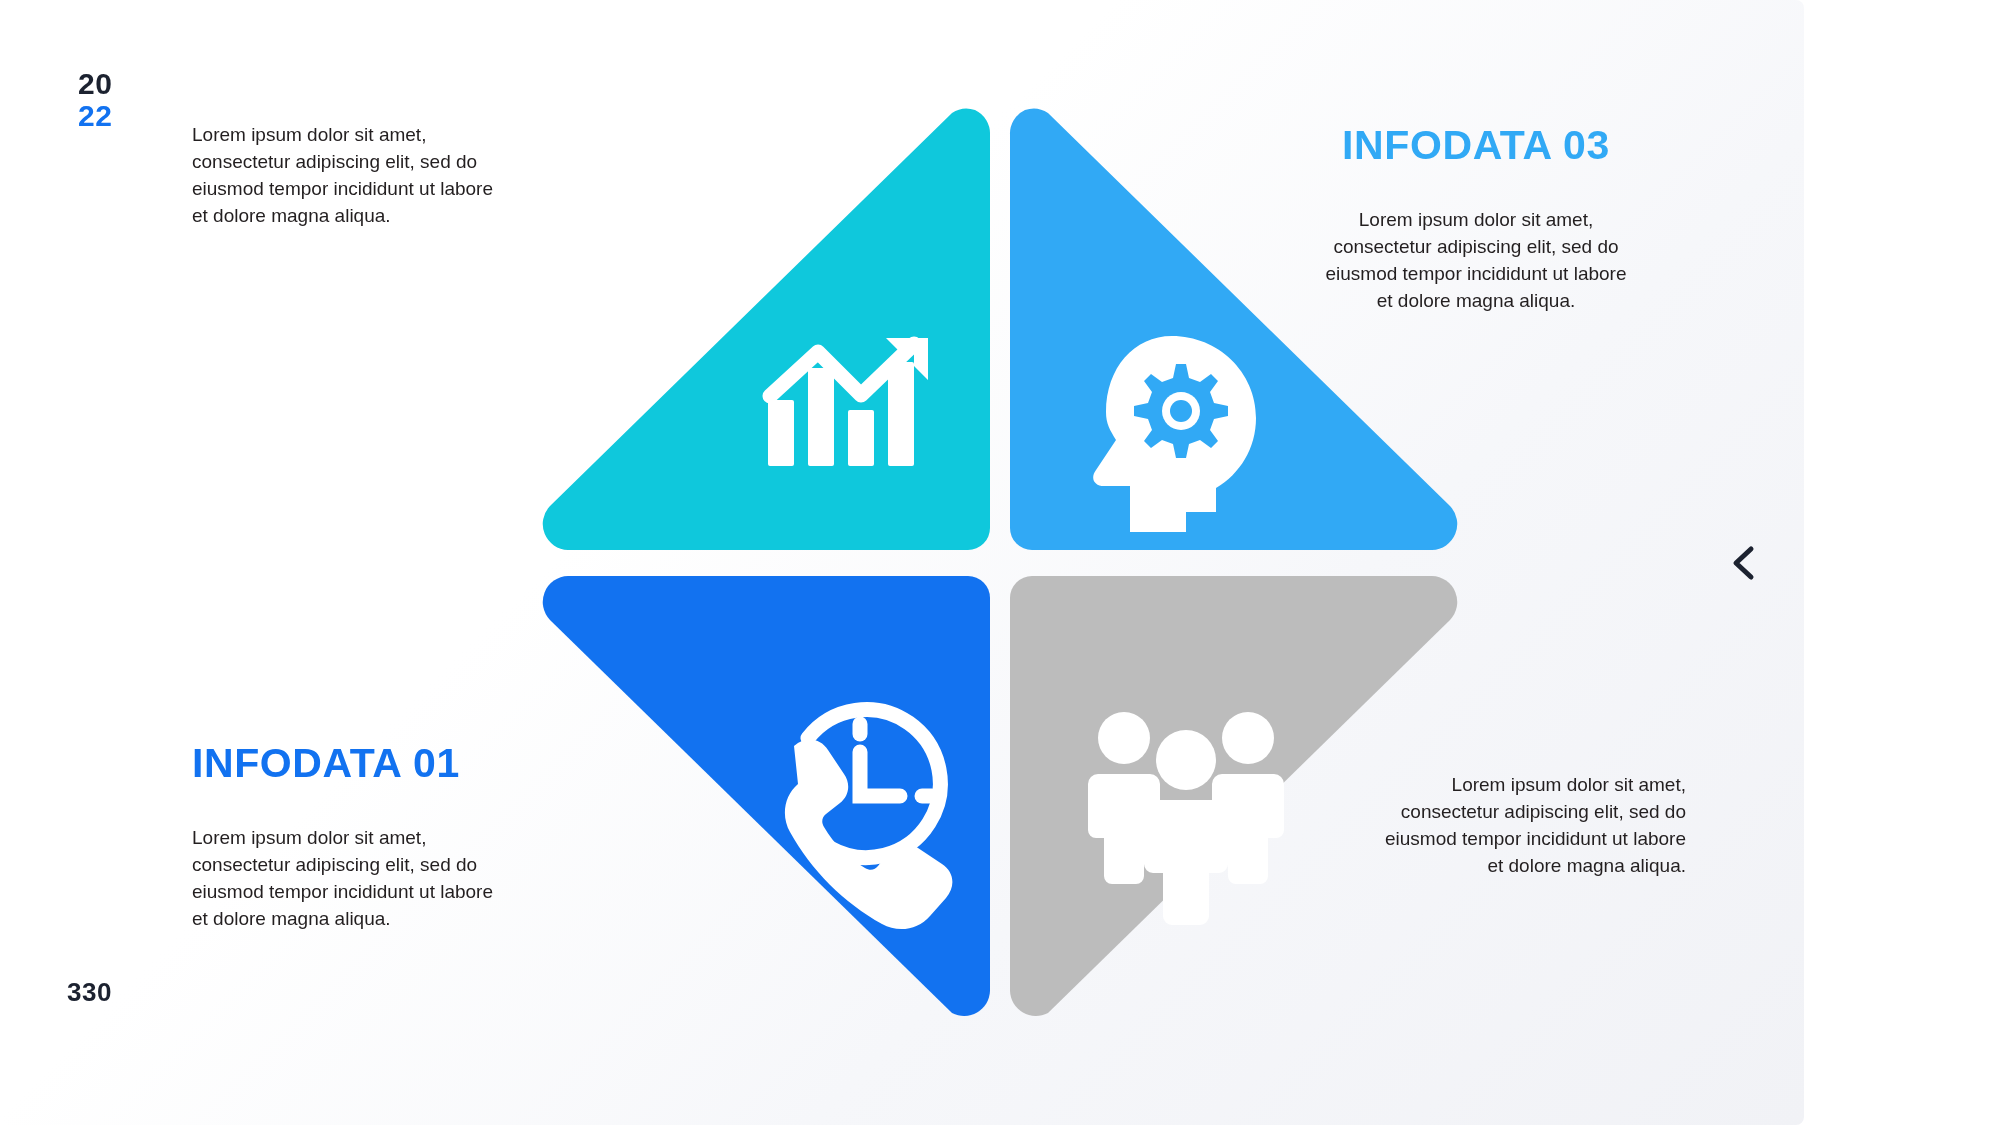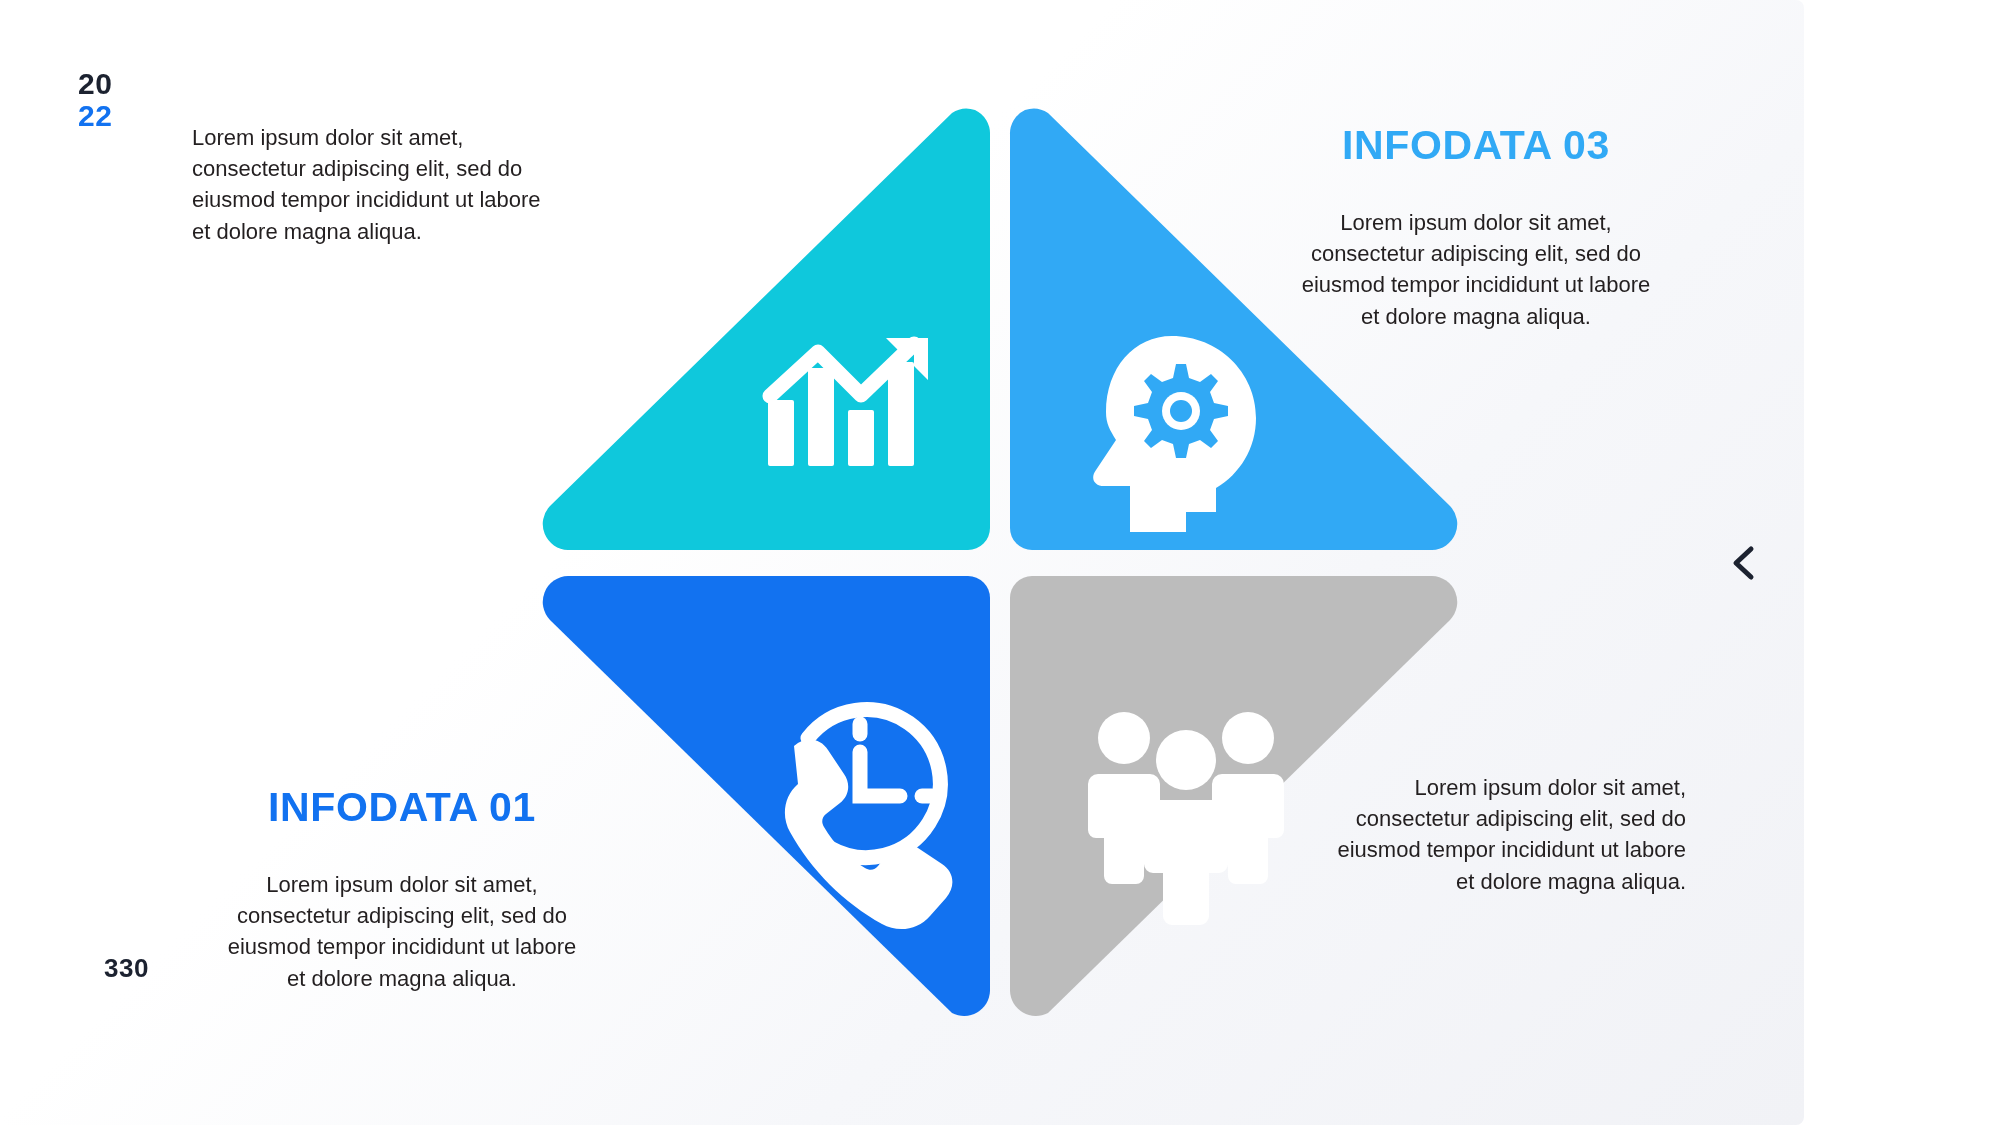"Lorem ipsum dolor sit amet," .block .body { font-size: 22px -> 19px }
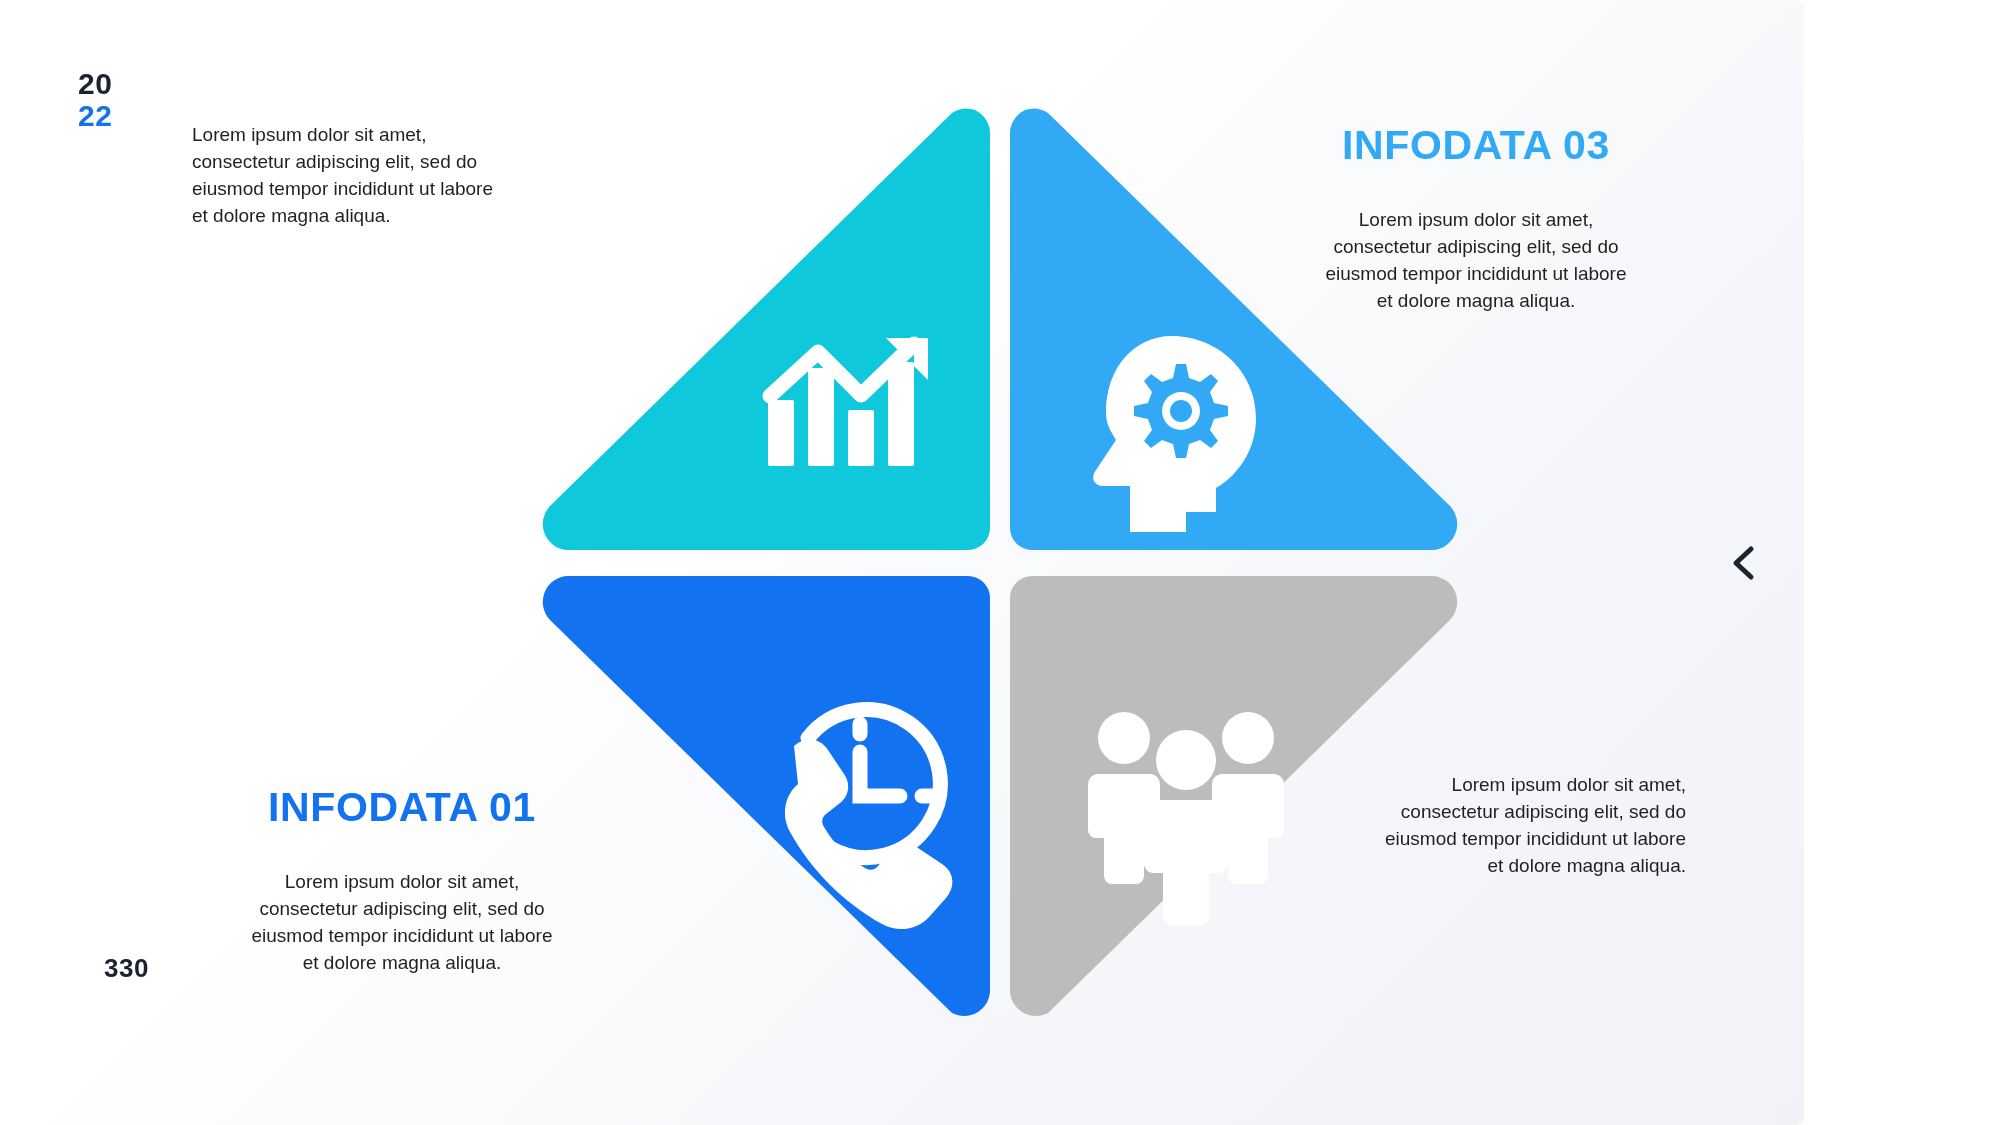"INFODATA 01" .block-01 { text-align: center -> left; top: 784px -> 740px }
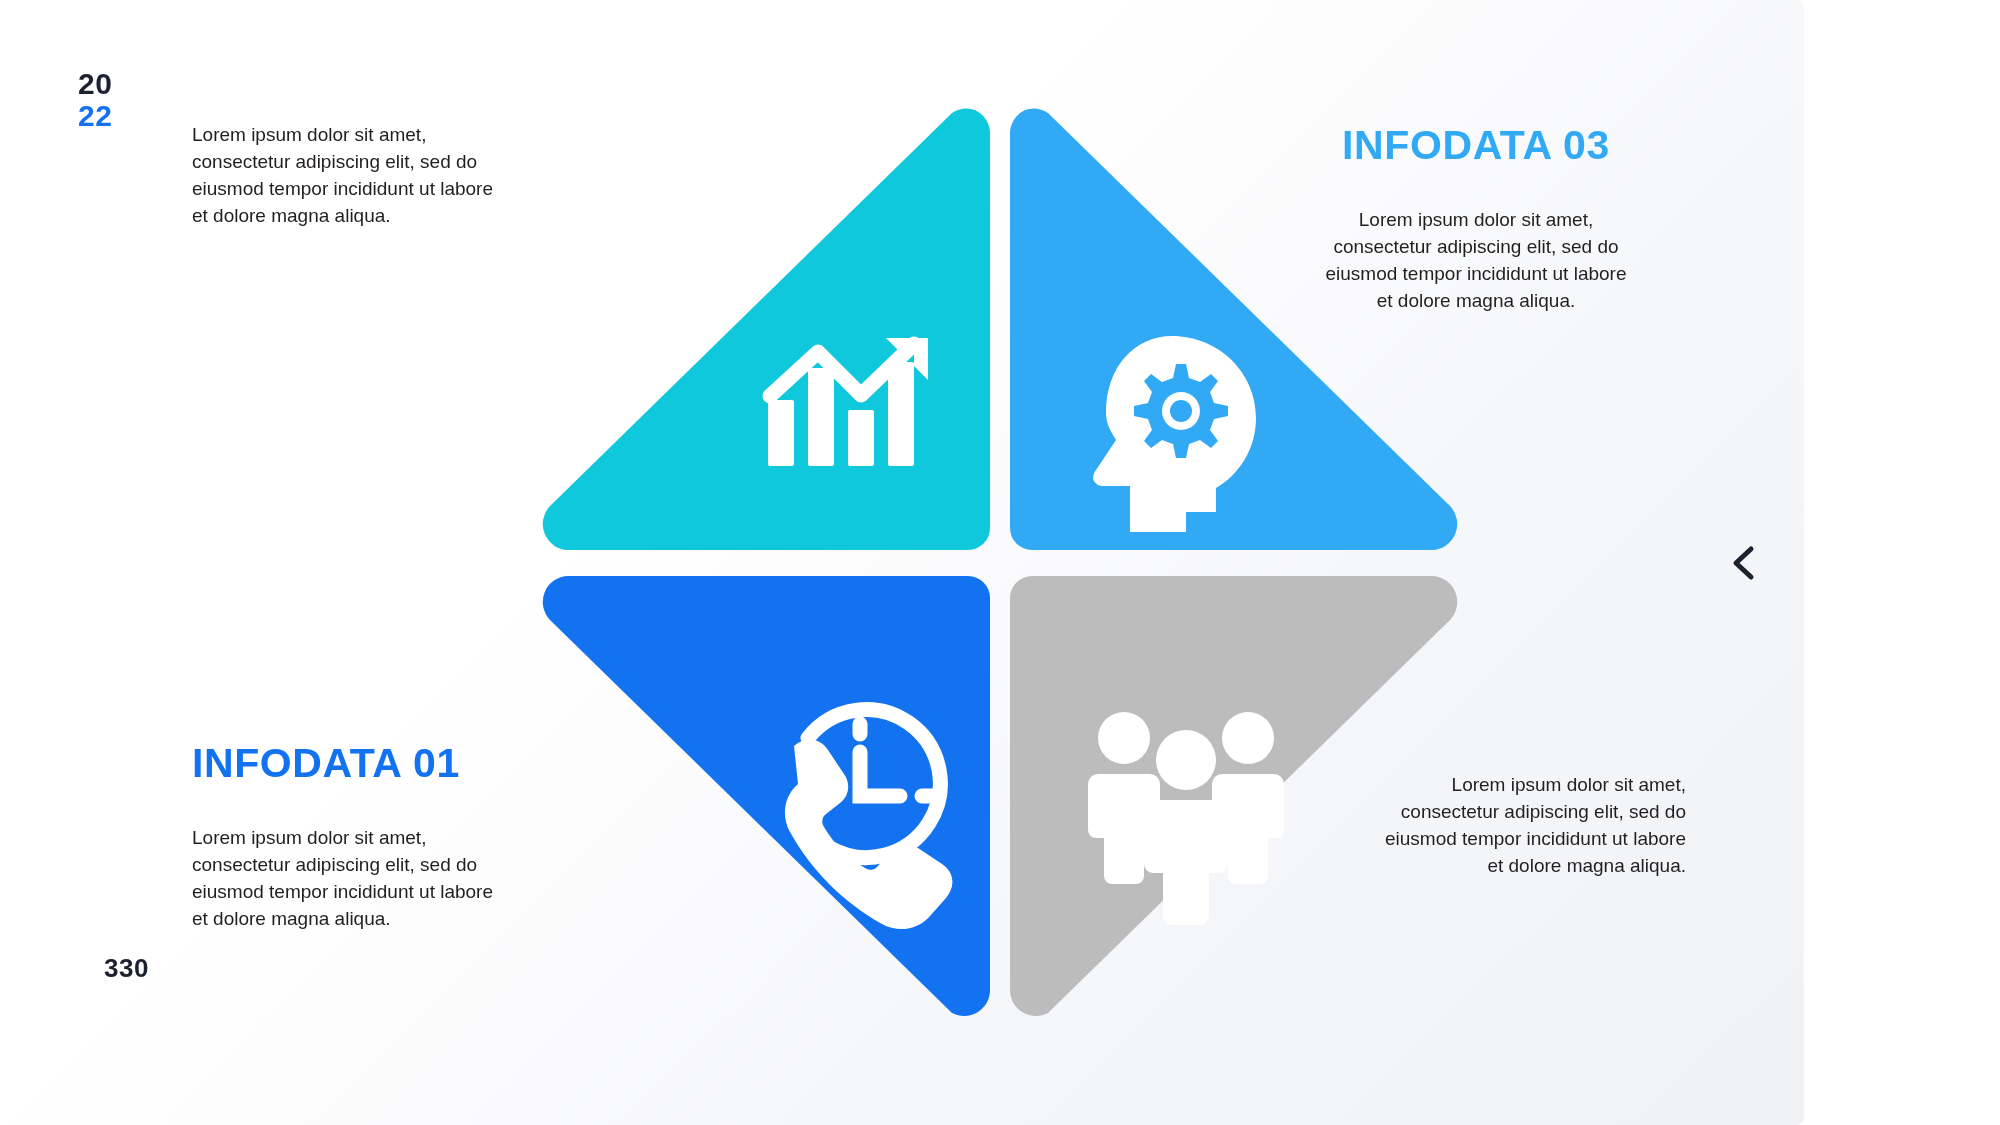"330" .page-number { margin-left: 37px -> none; top: 953px -> 977px }
